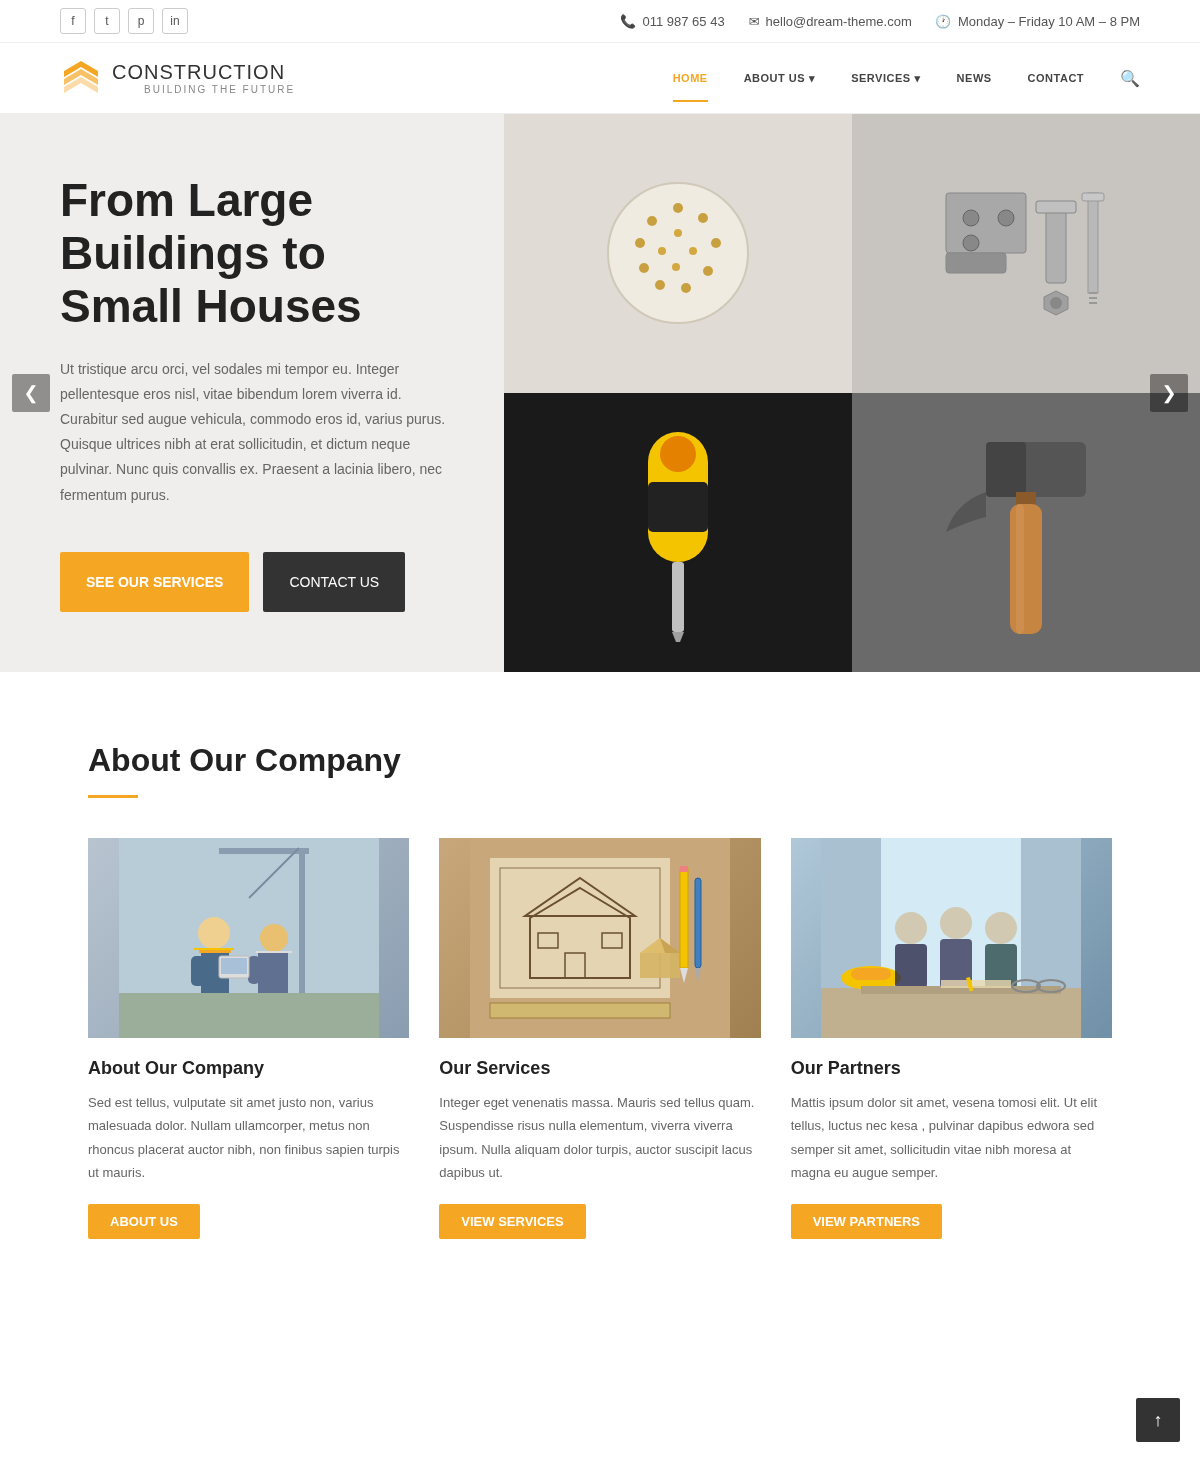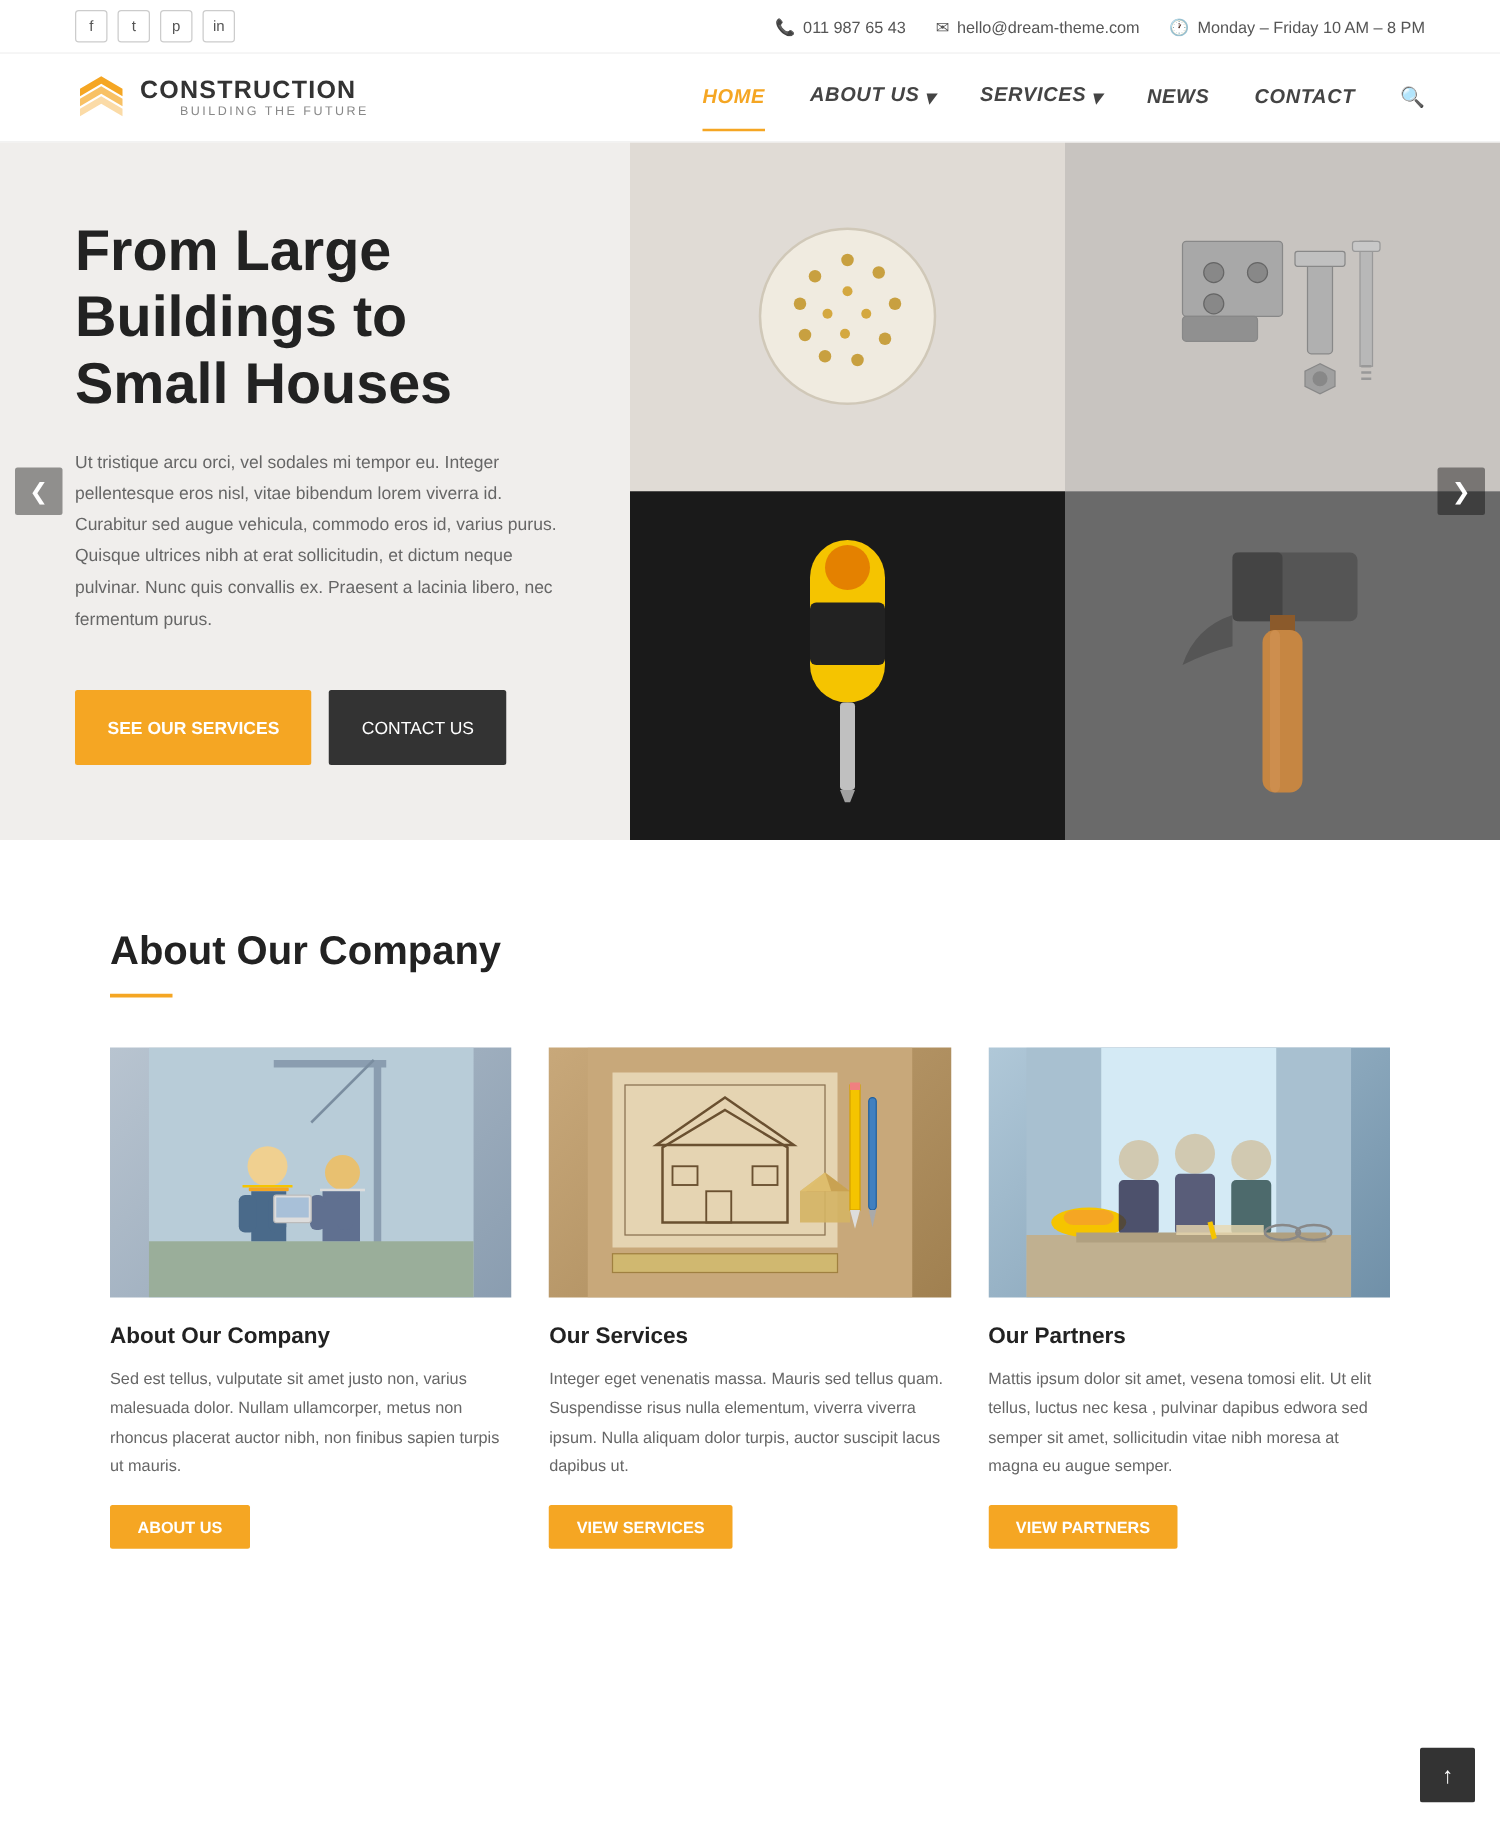"CONSTRUCTION" .logo-text h1 { font-weight: 700 -> 400 }
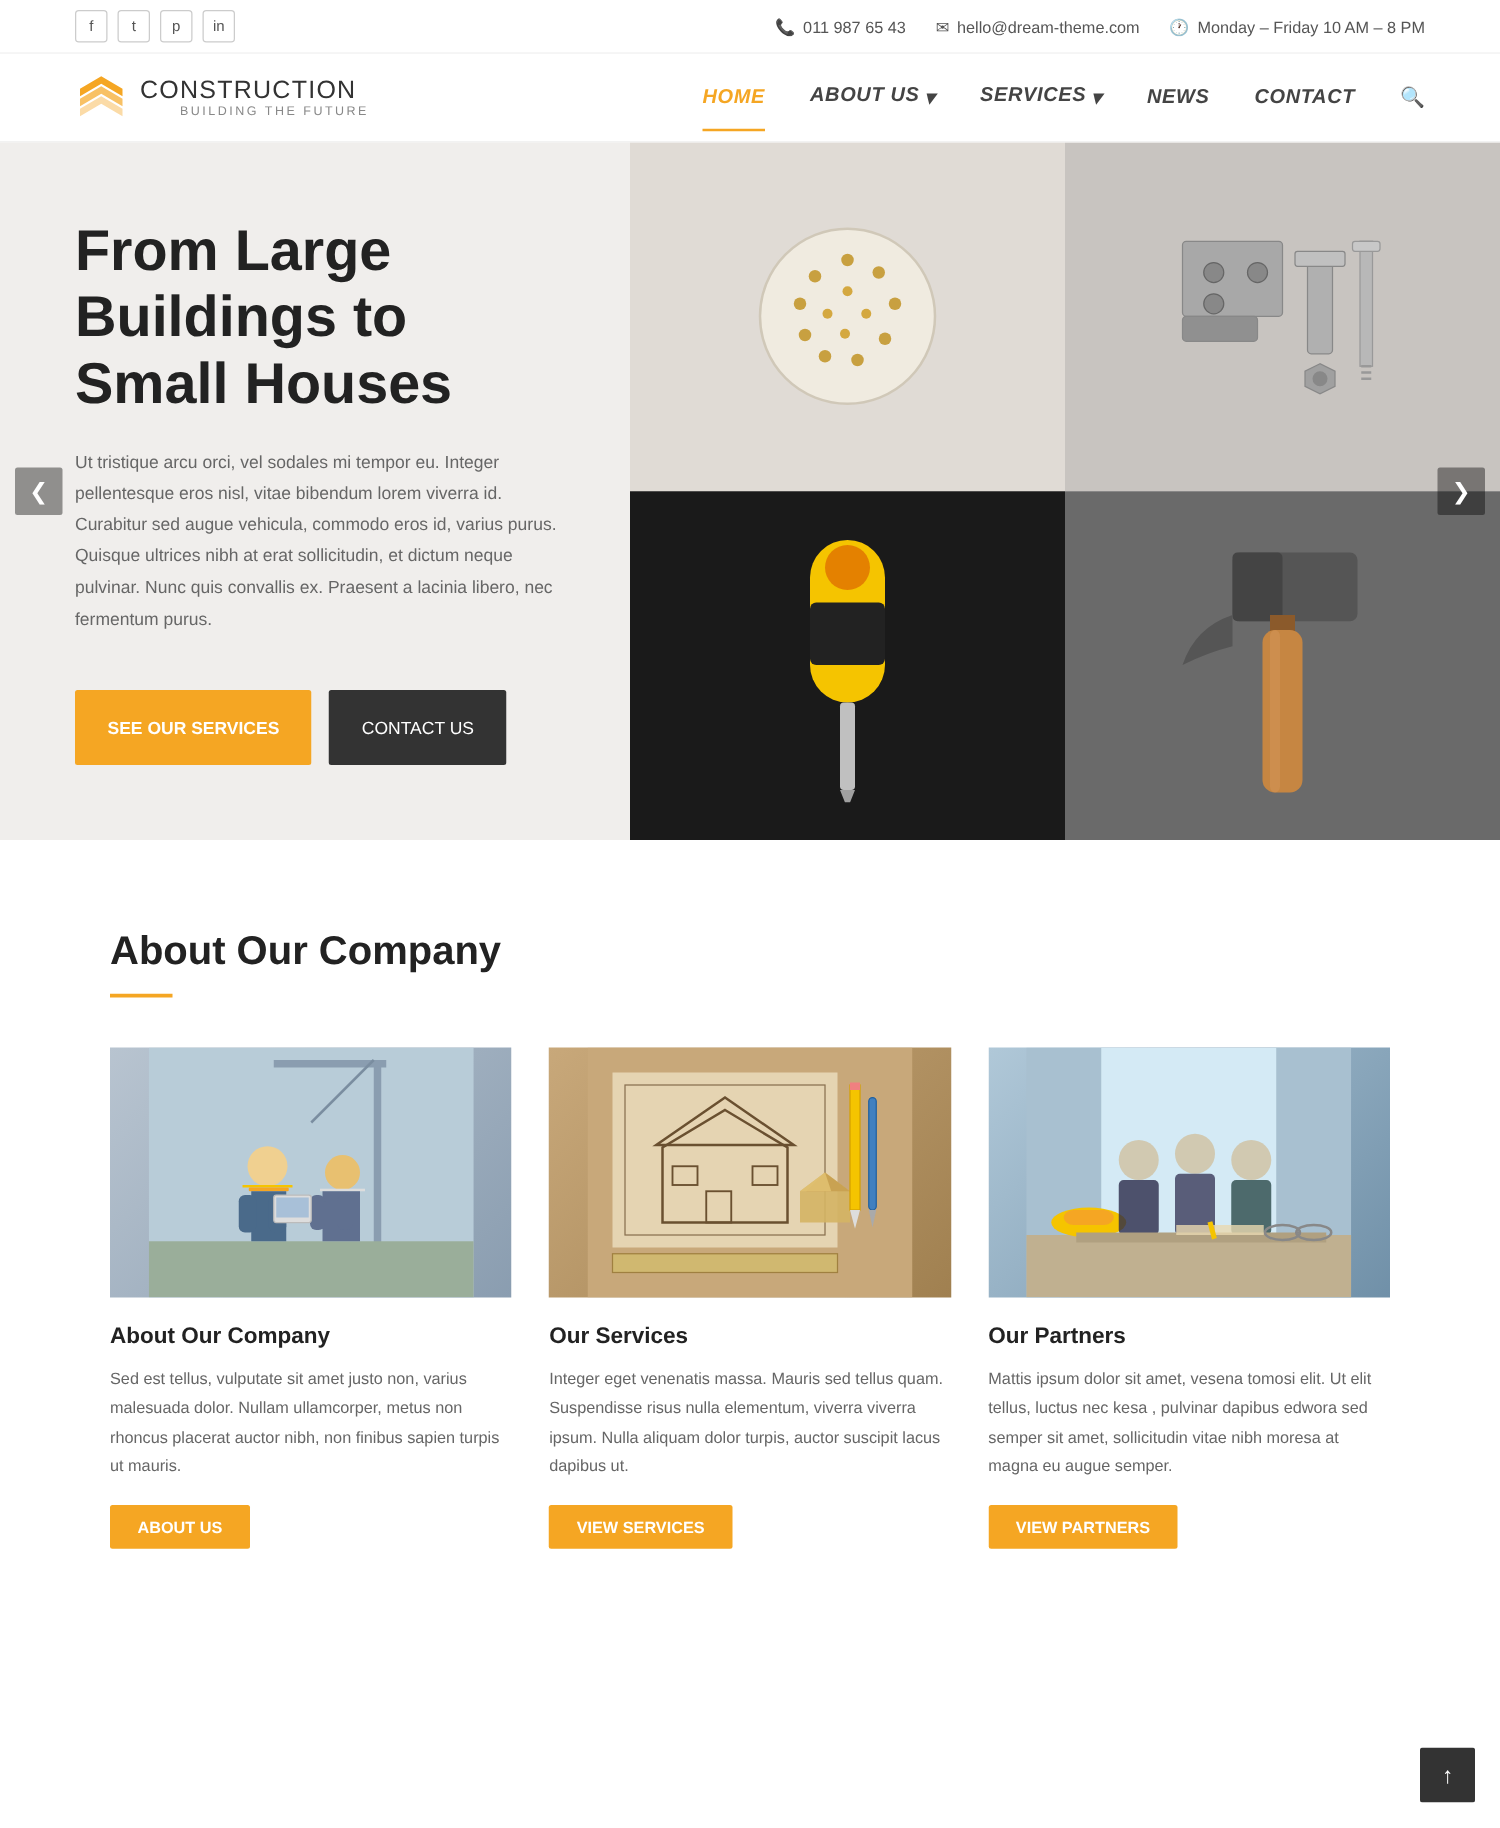"HOME" .nav-item { font-size: 16px -> 11px; font-style: italic -> none }
